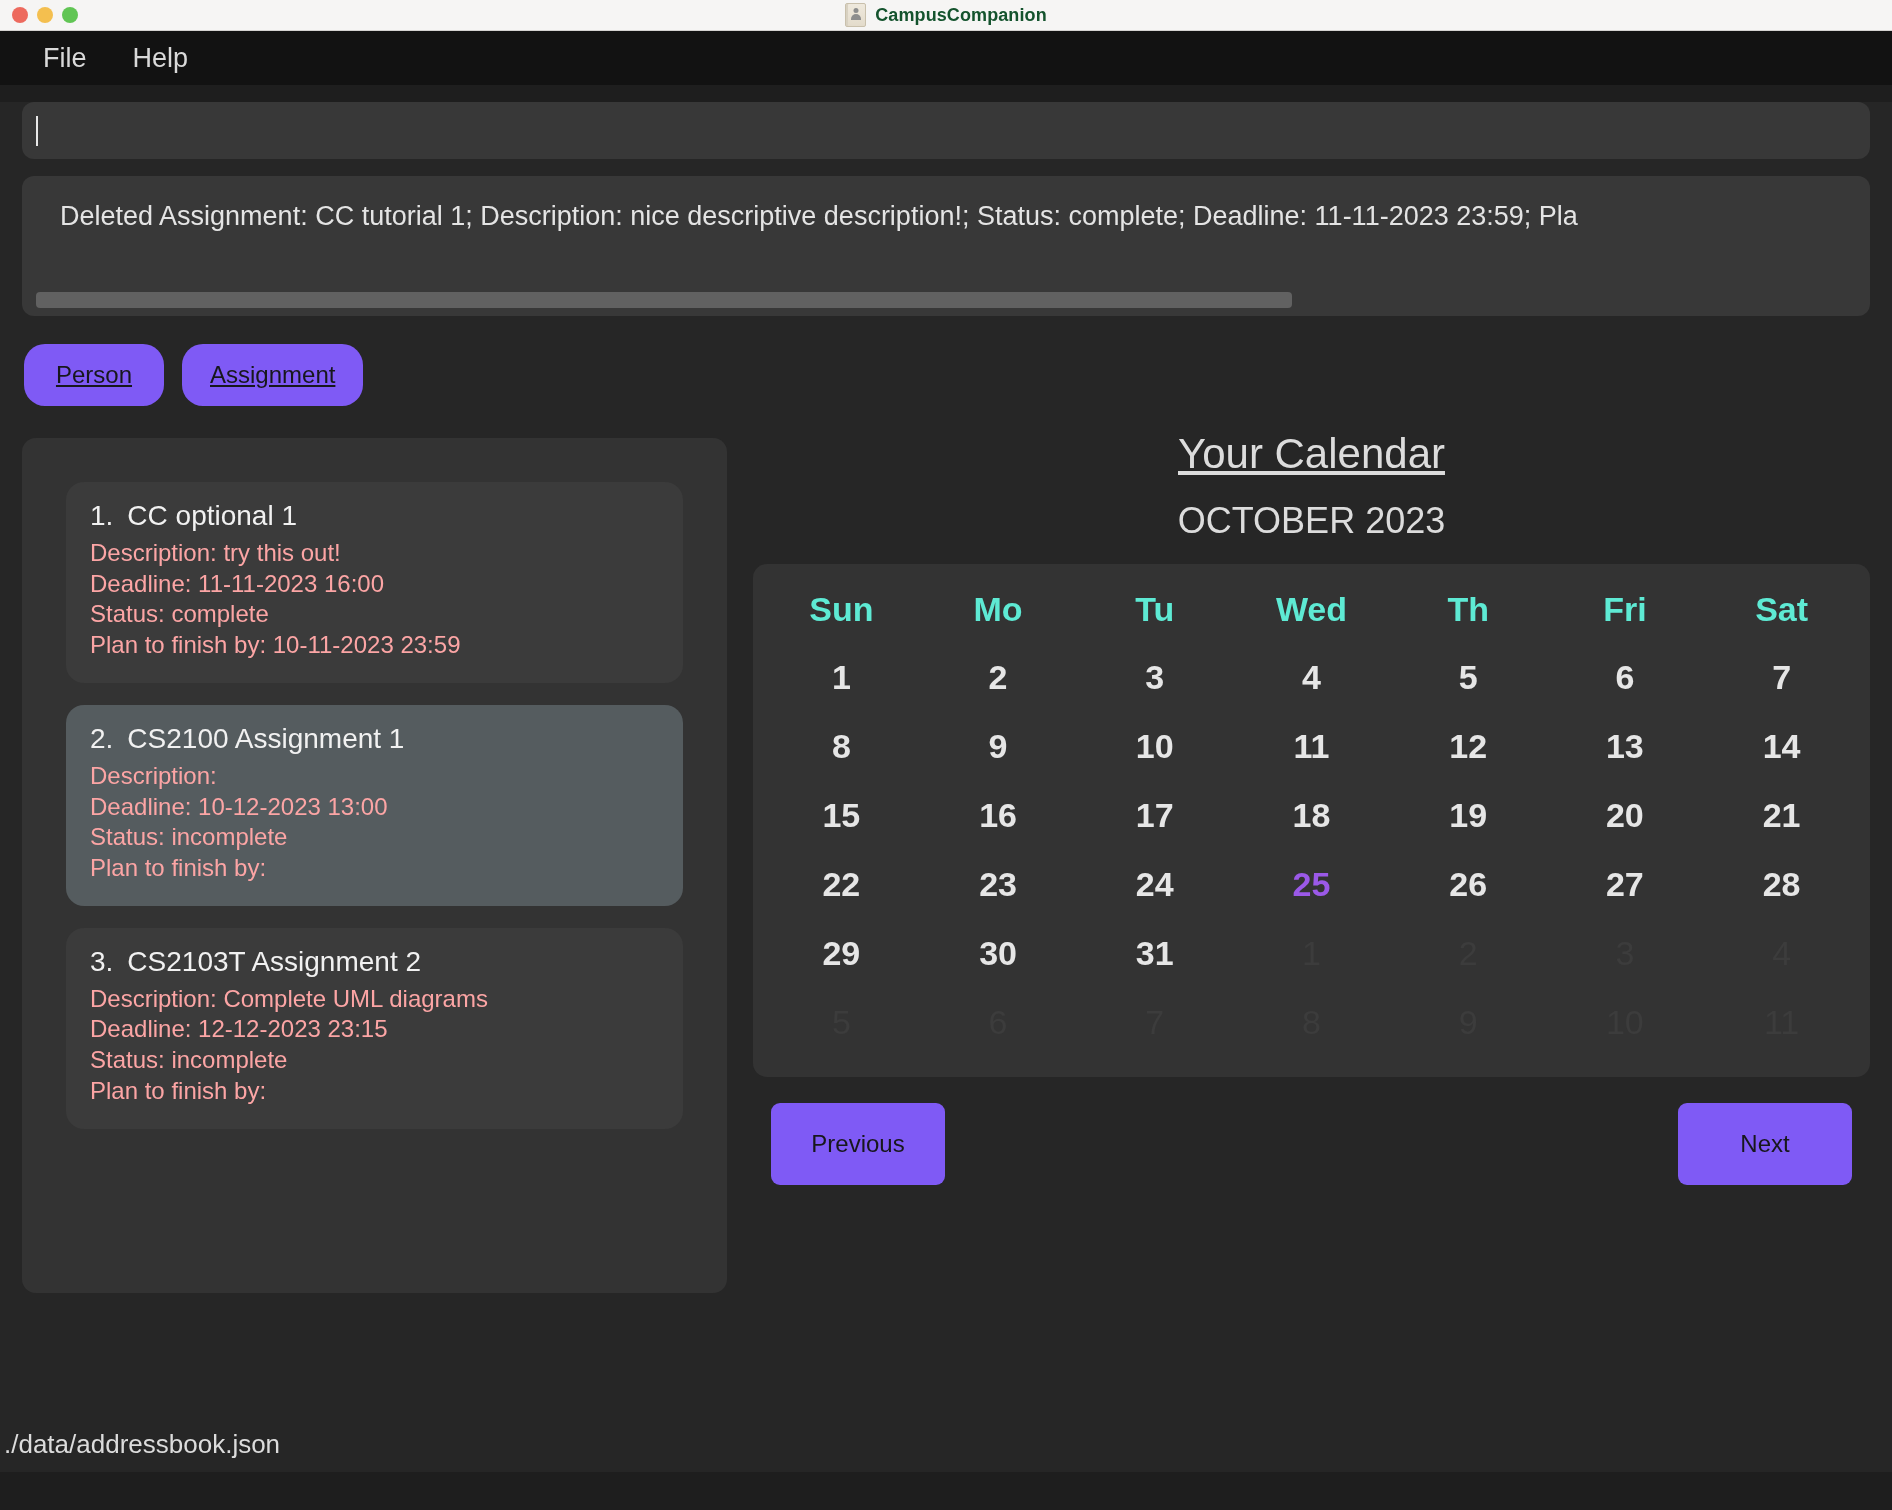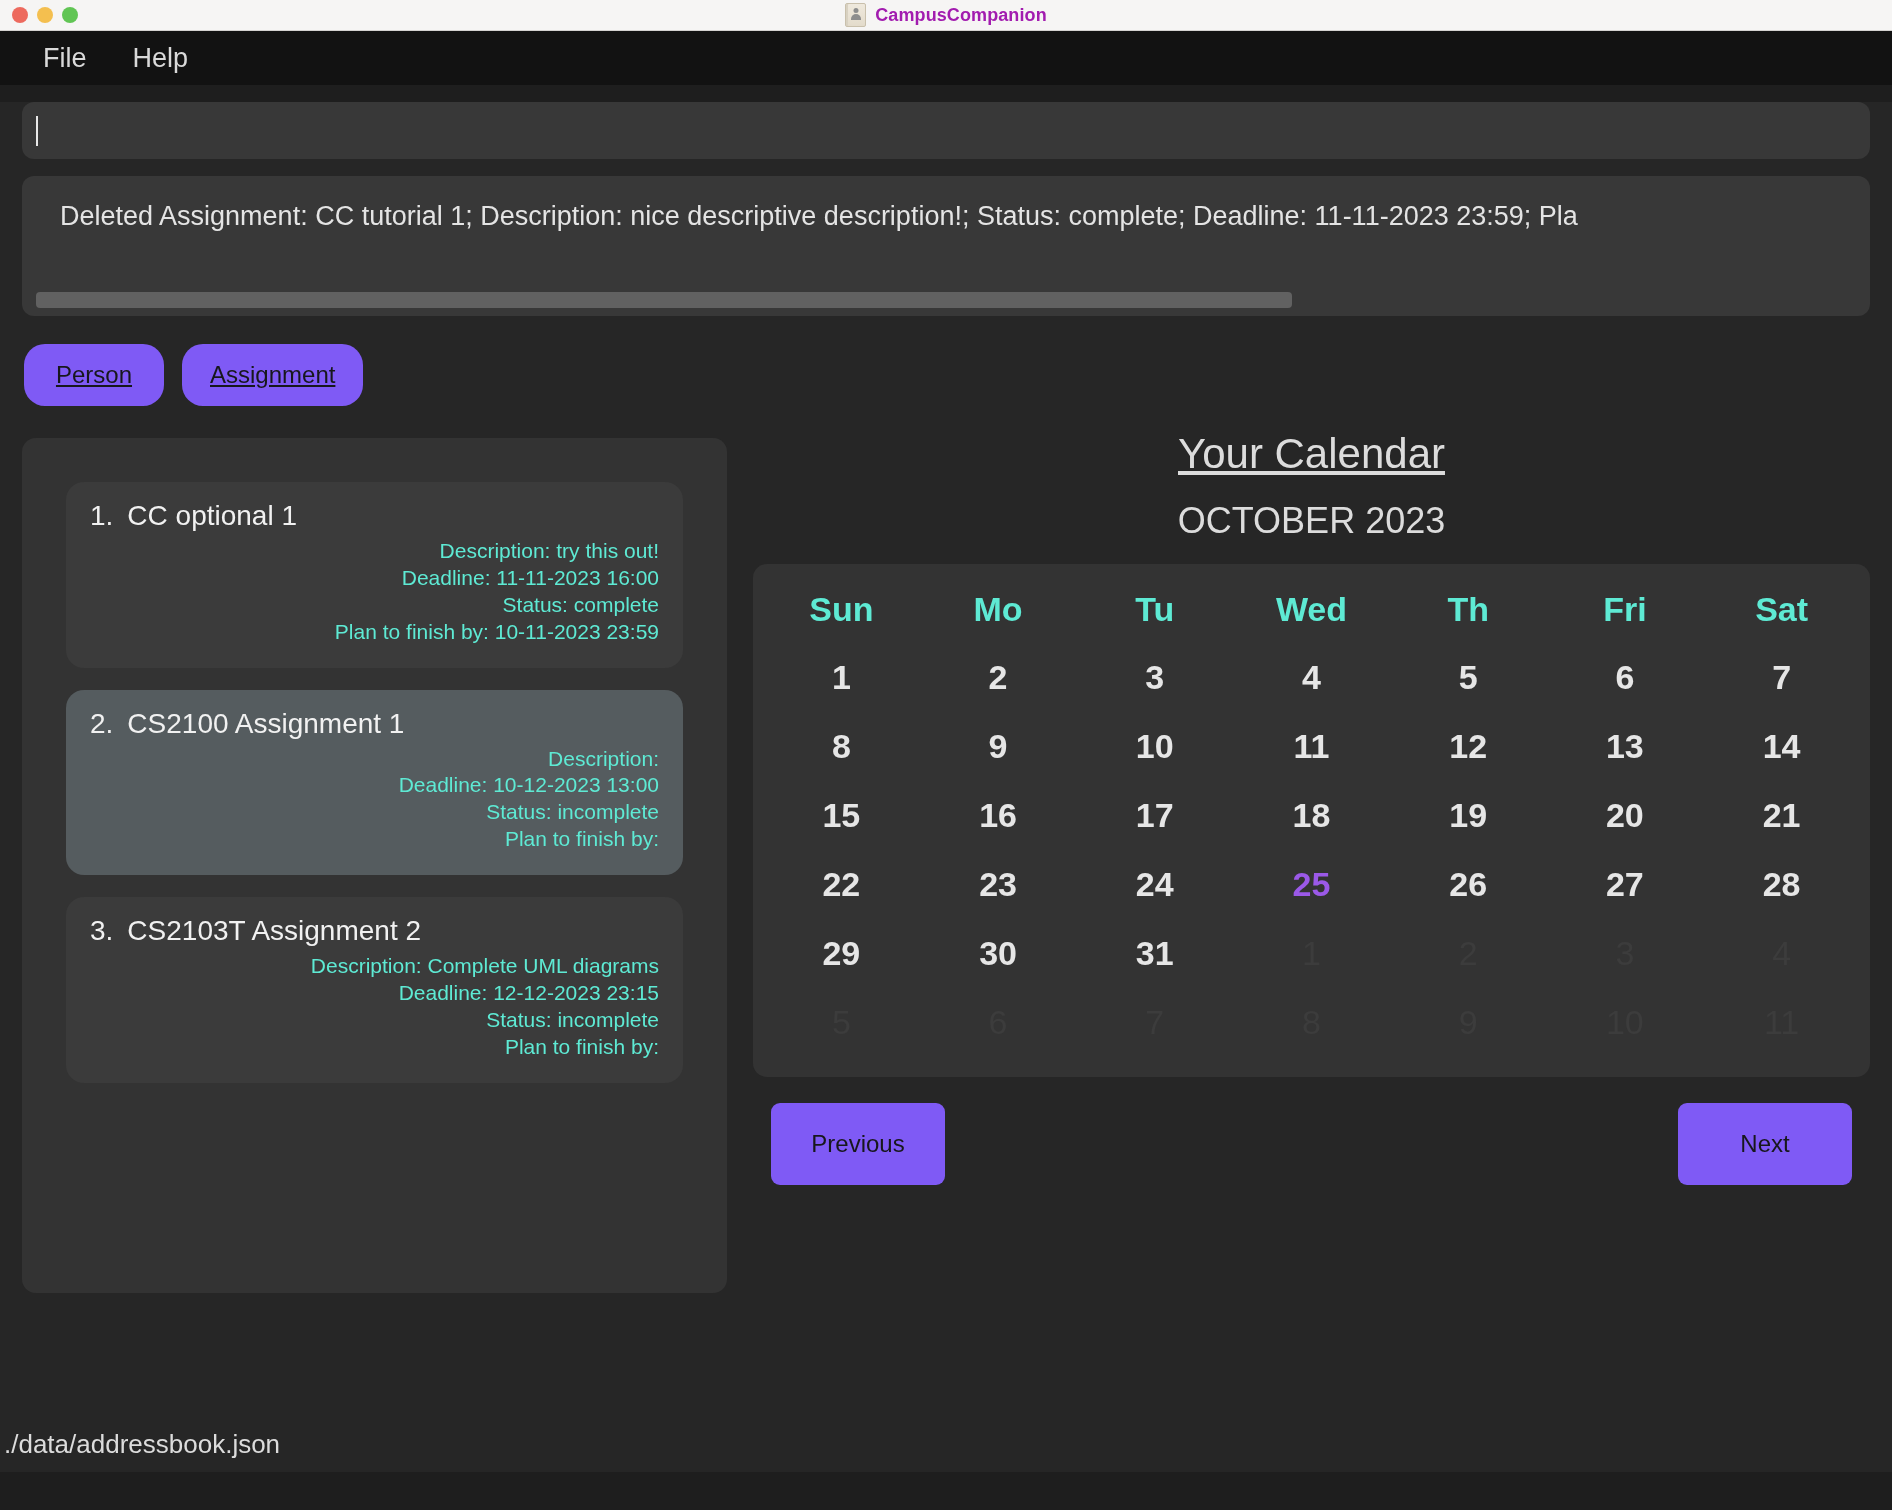"CampusCompanion" .app-title { color: #a21caf -> #14532d }
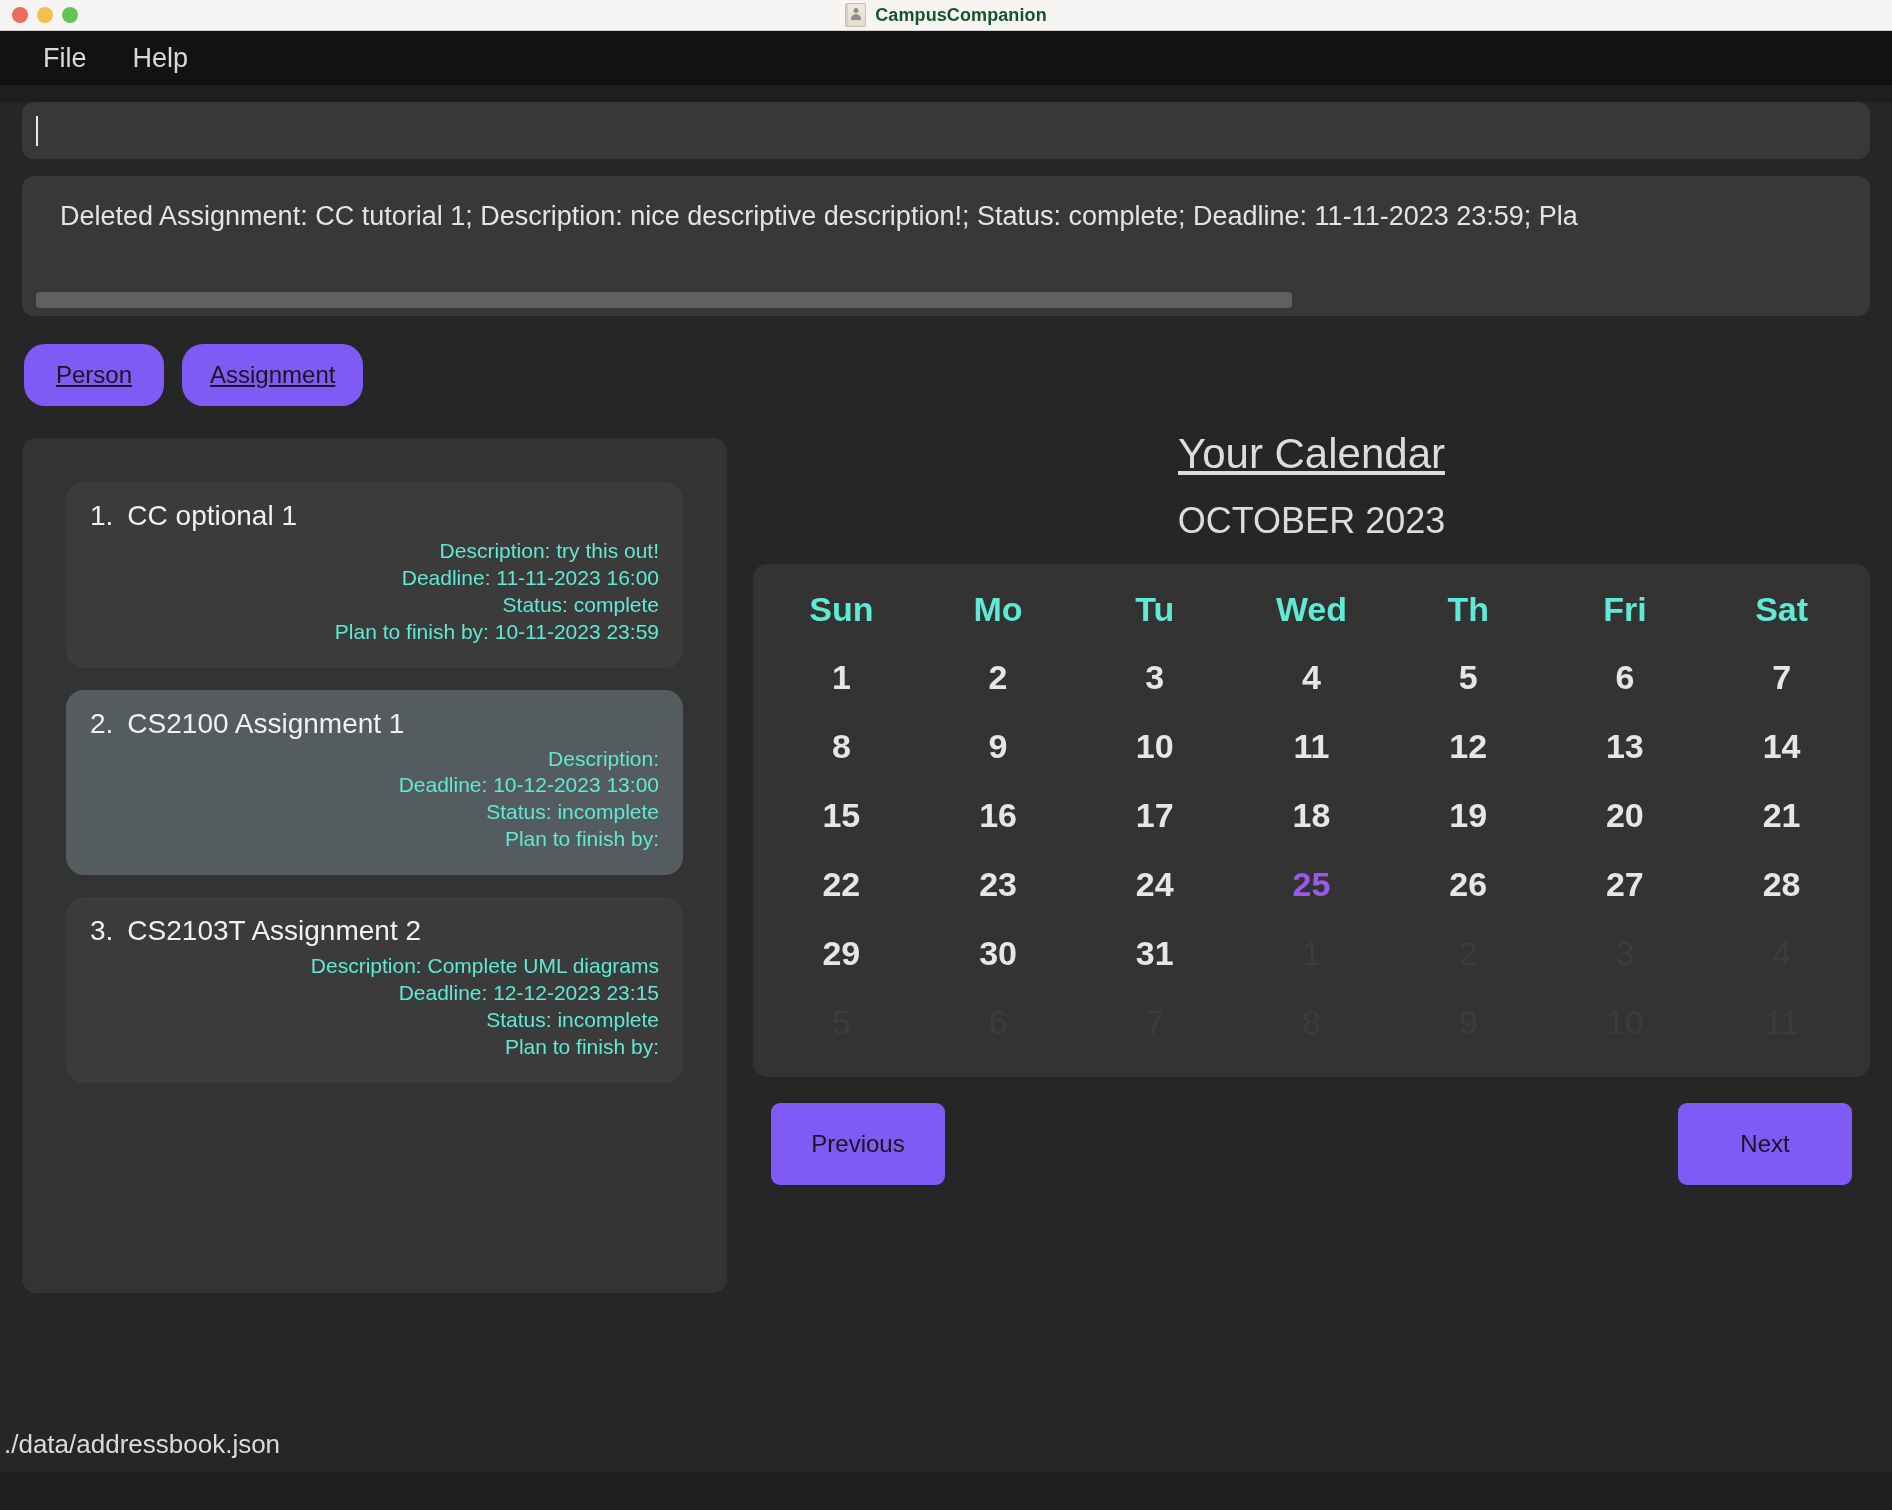"Description: try this out!" .card-line { color: #5eead4 -> #fca5a5; font-size: 21px -> 24px; text-align: right -> none }
